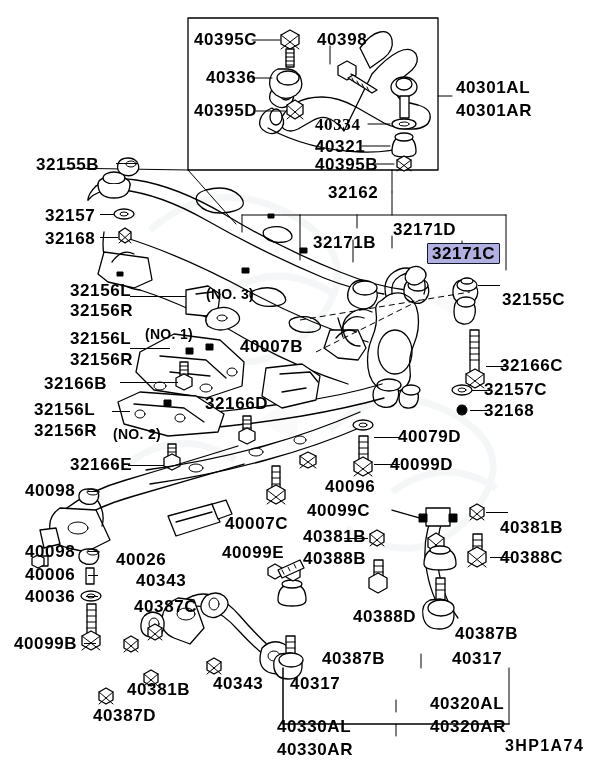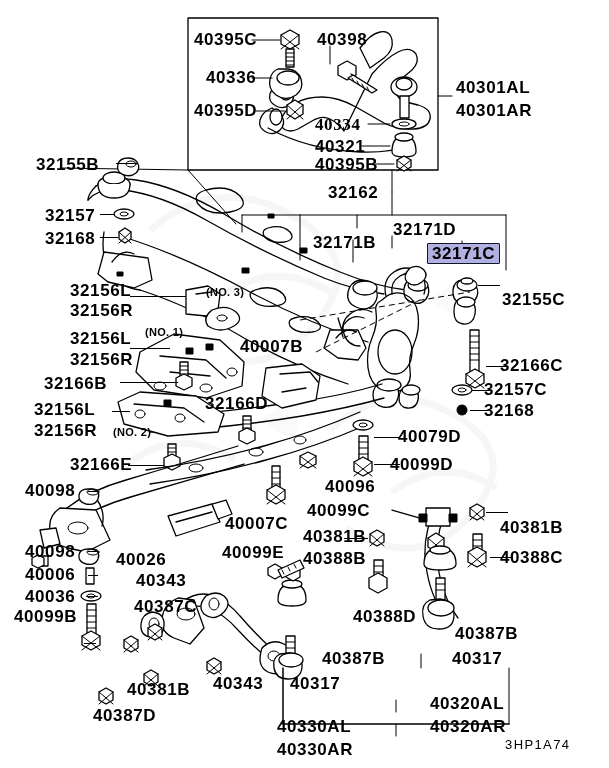"(NO. 3)" .lbl.sm { font-size: 11px -> 14px }
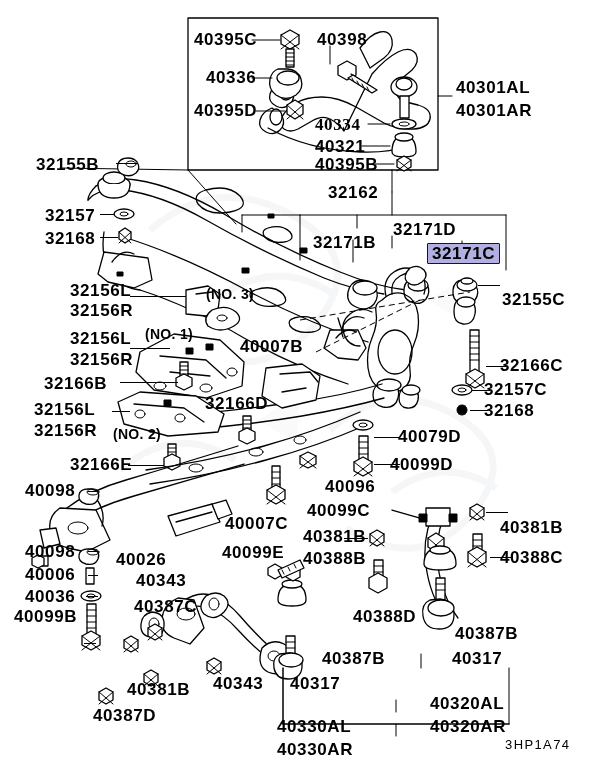"40099B" div.lbl { top: 608px -> 635px }
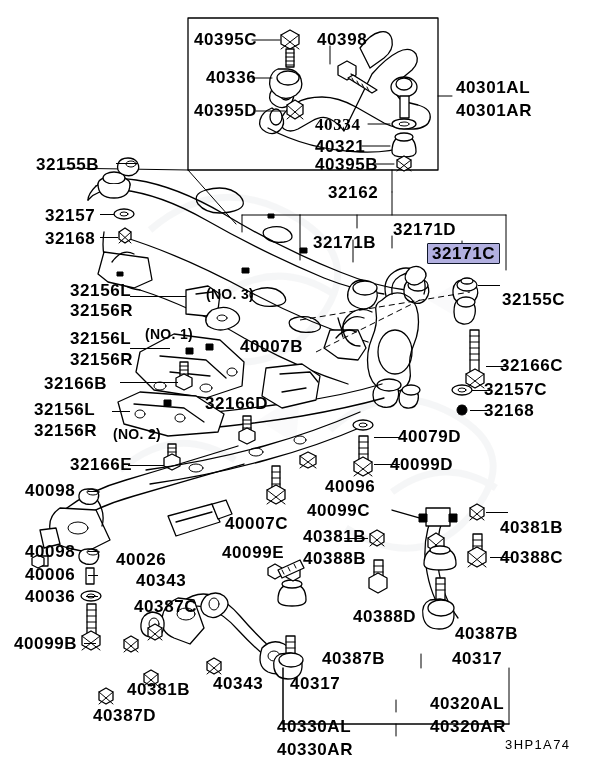"3HP1A74" .lbl.code { font-size: 13px -> 16px; font-weight: 400 -> 700 }
